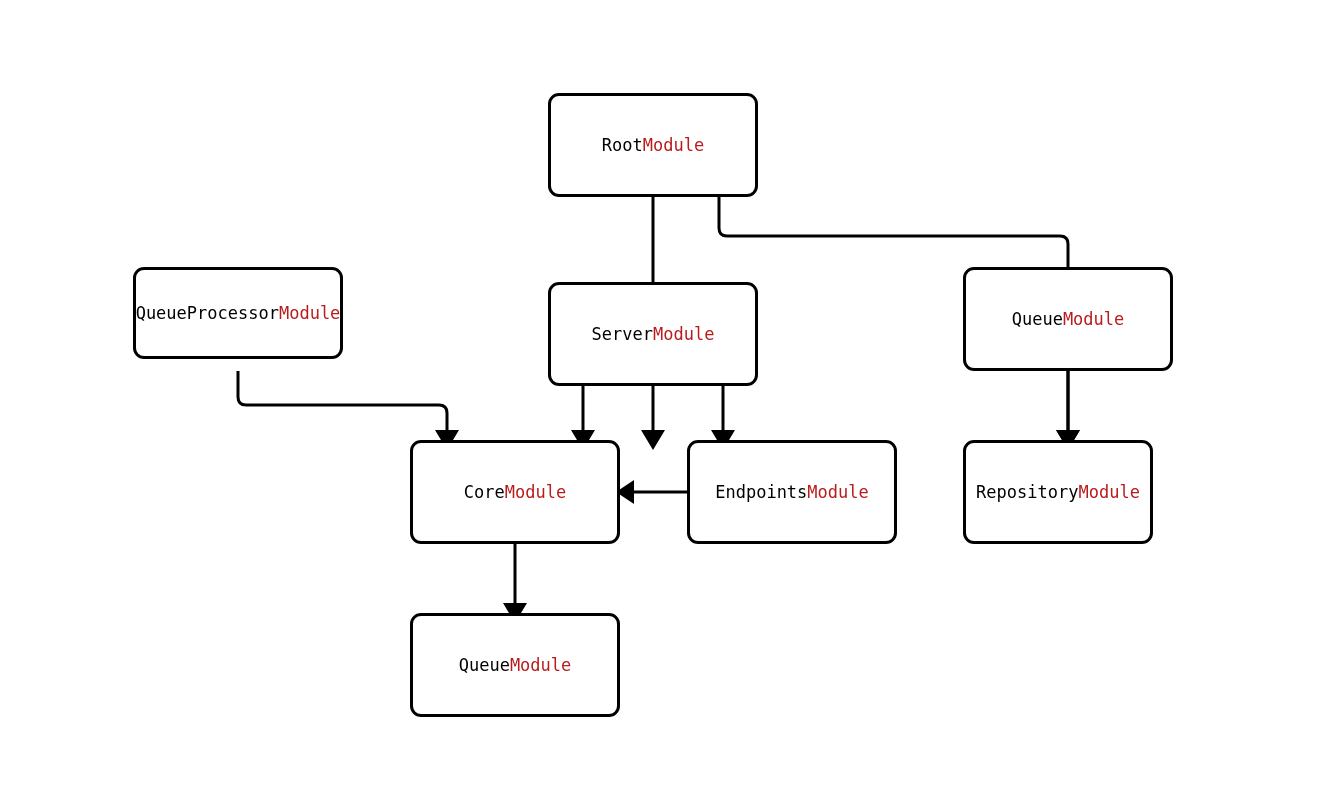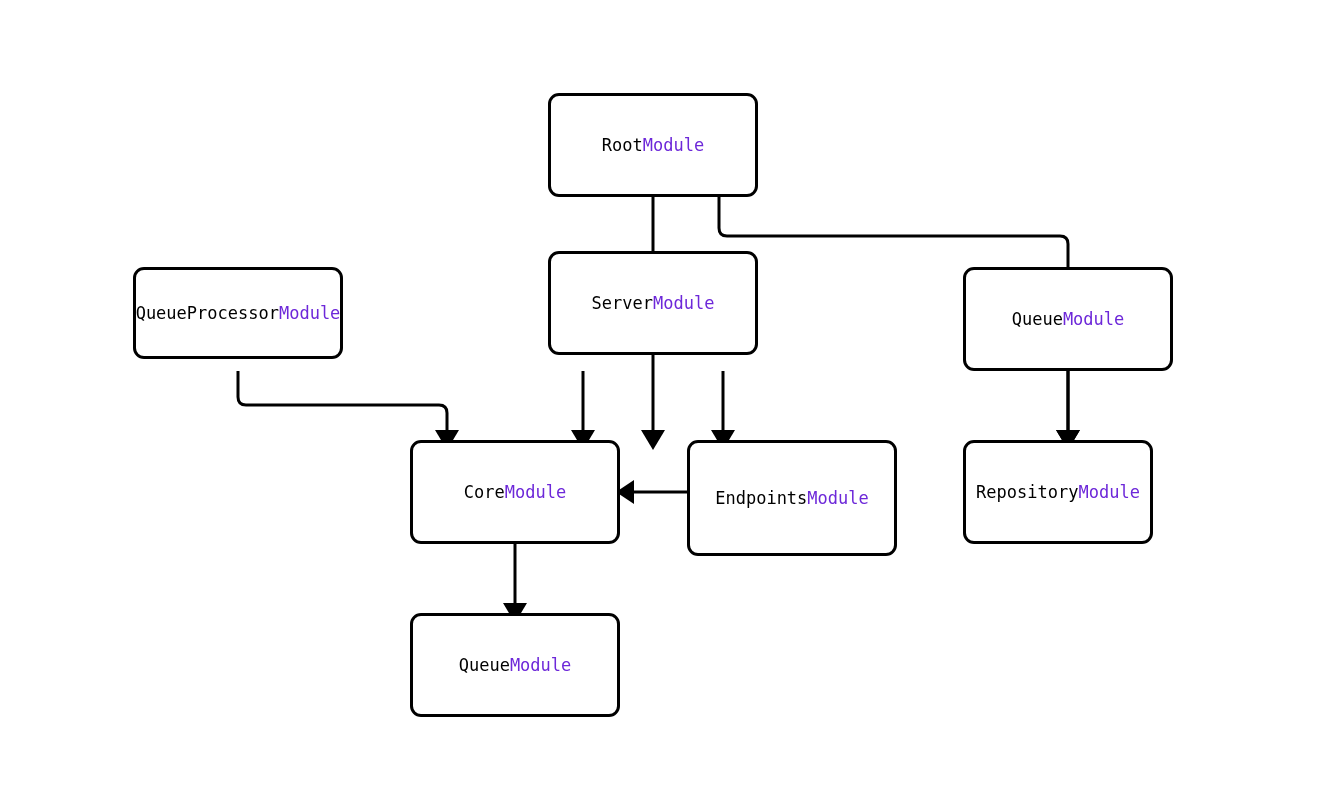"Module" .node-label-line2 { color: #6d28d9 -> #b91c1c }
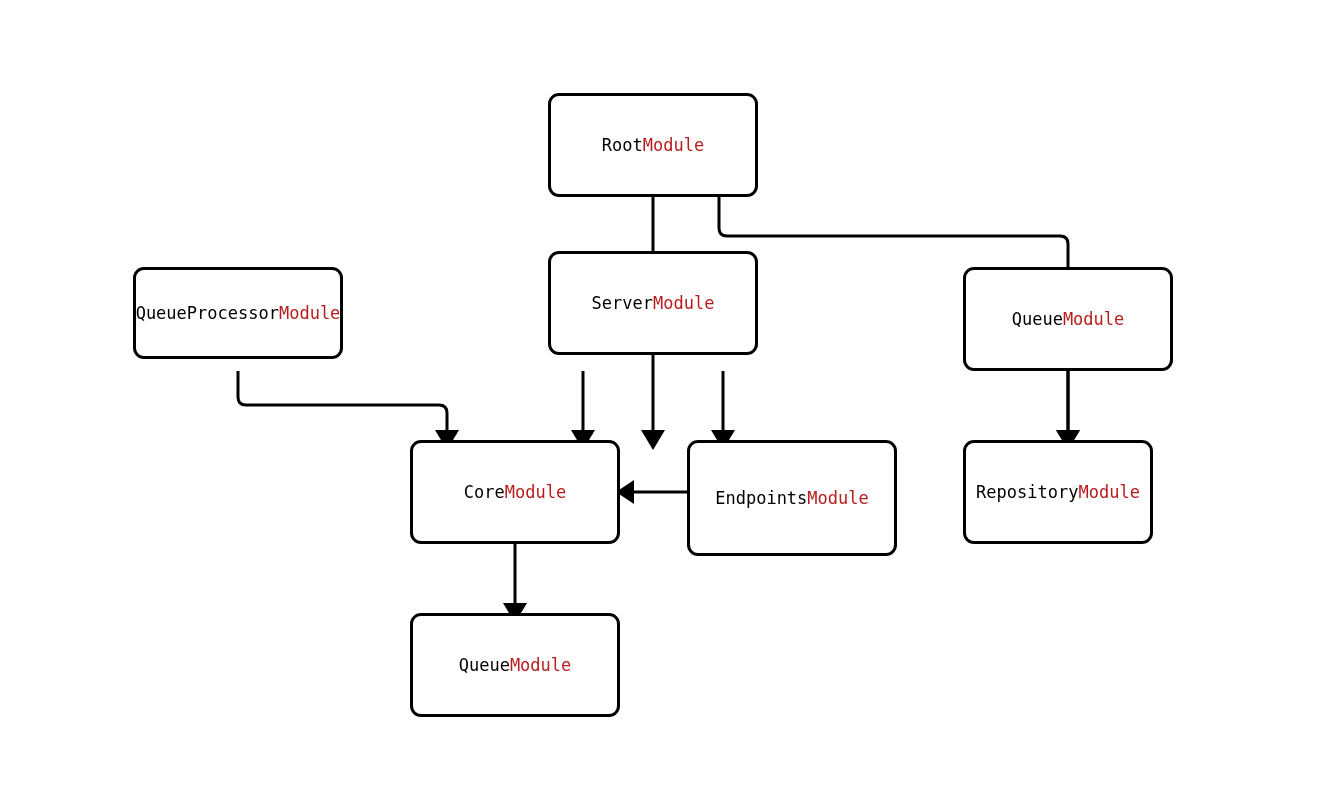"Server" div.node-box { top: 251px -> 282px }
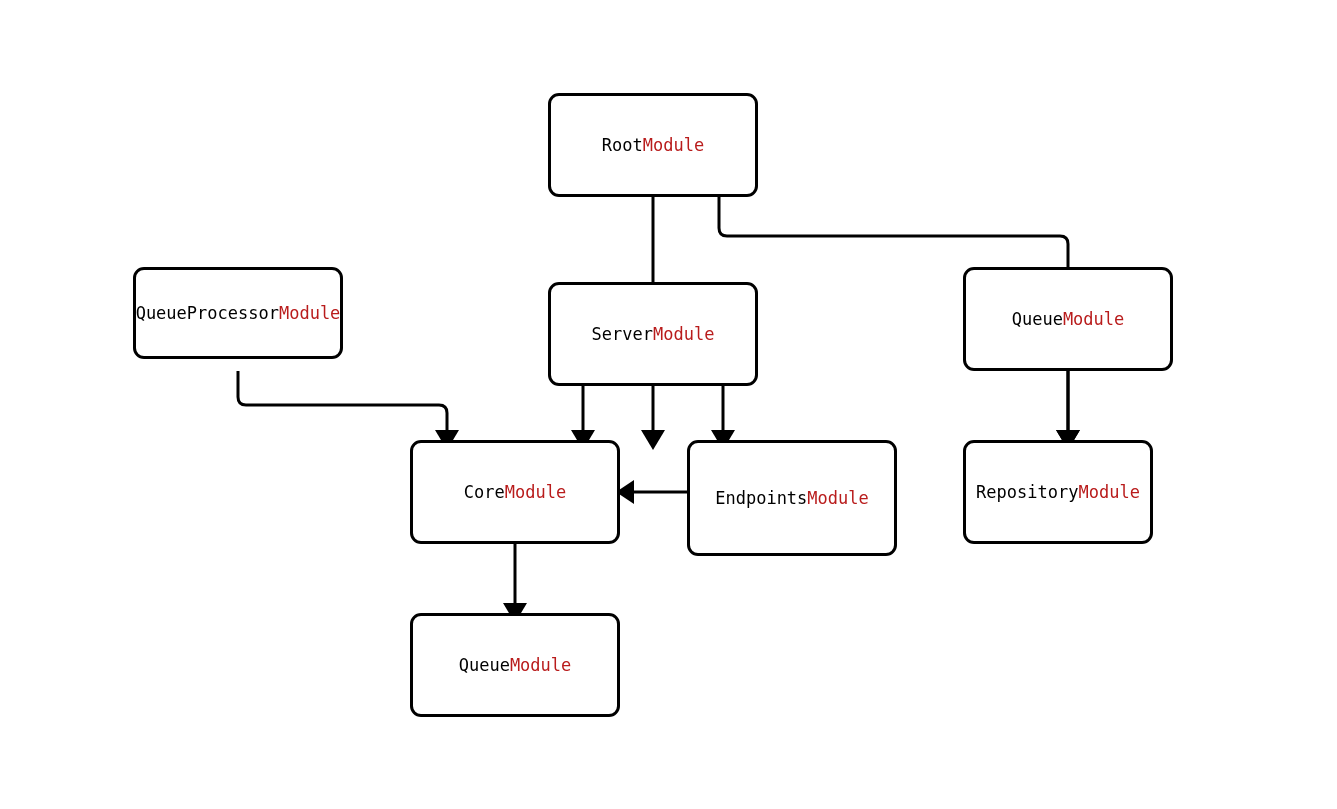"Endpoints" div.node-box { height: 116px -> 104px }
